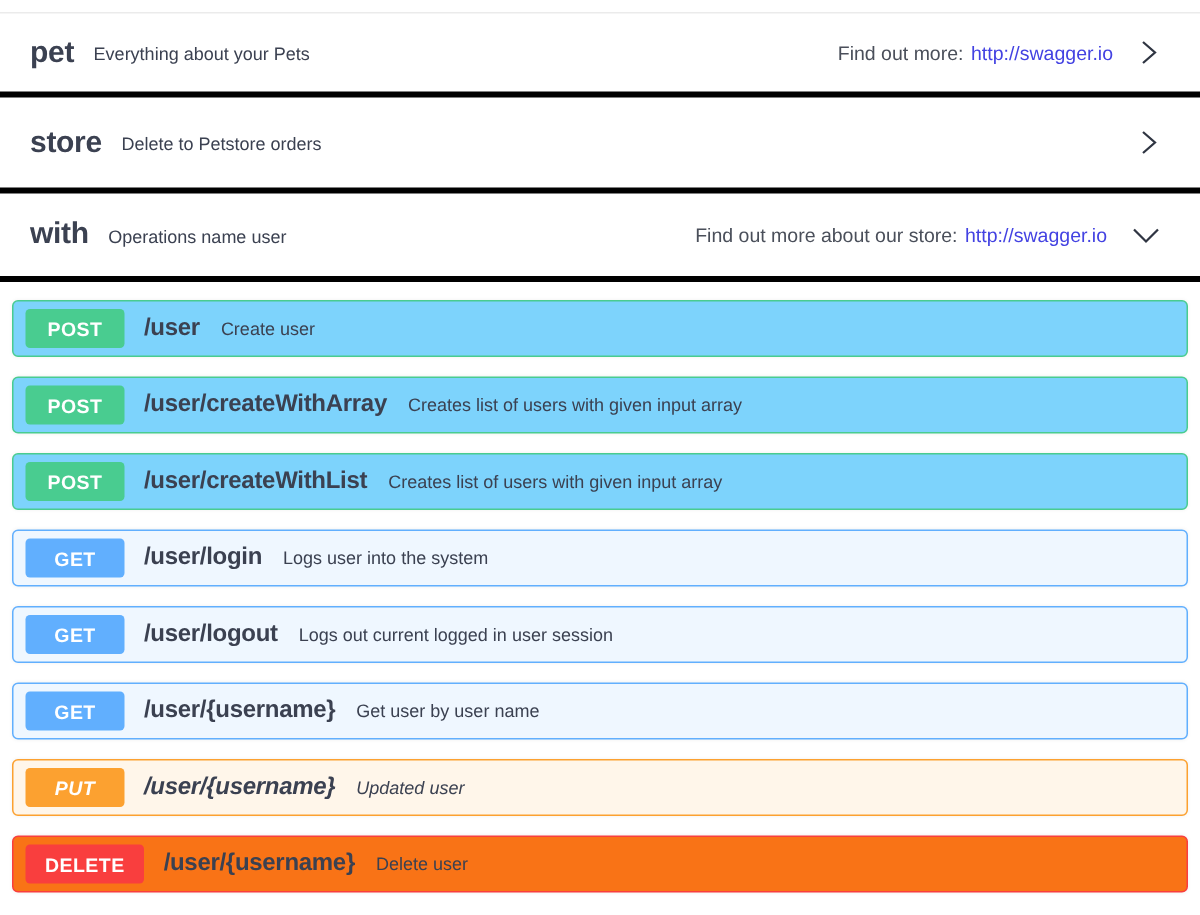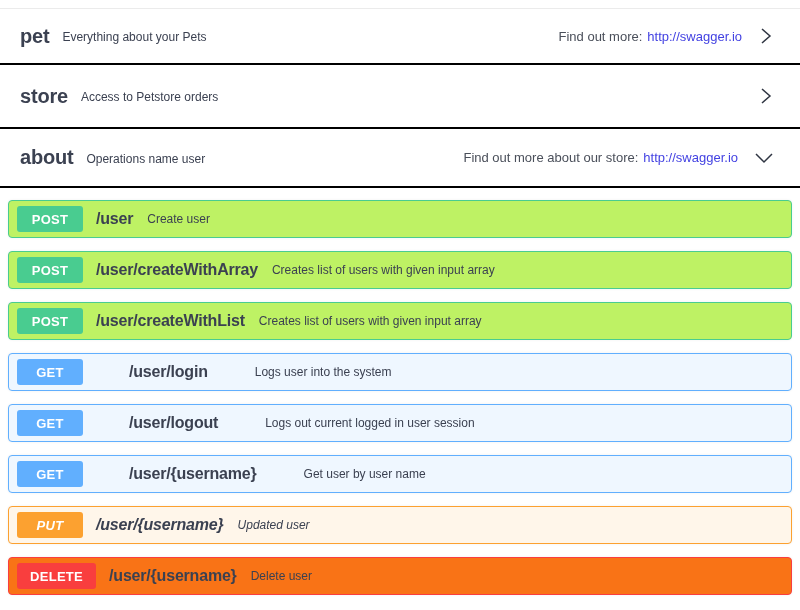"pet" .tag-section { border-bottom: 2px solid #000000 -> 4px solid #000000 }
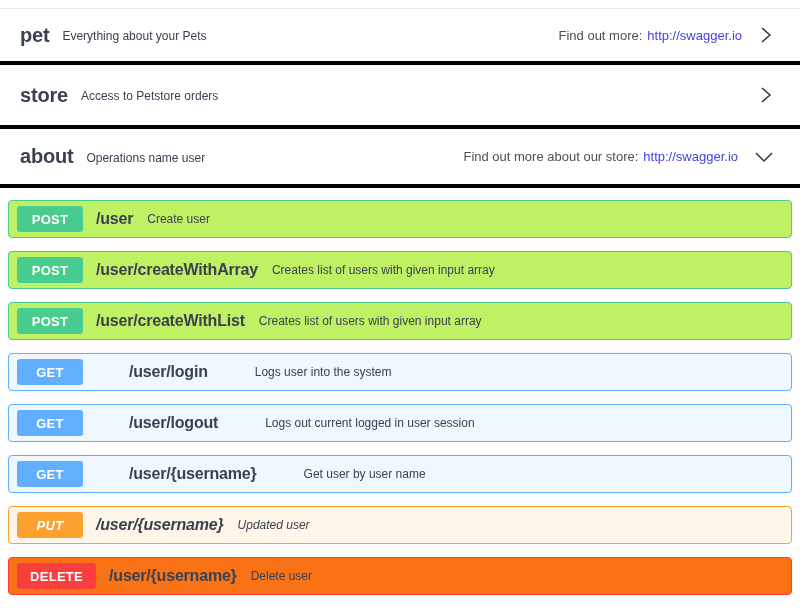"Access to Petstore orders" span.tag-desc { text: Access -> Delete }
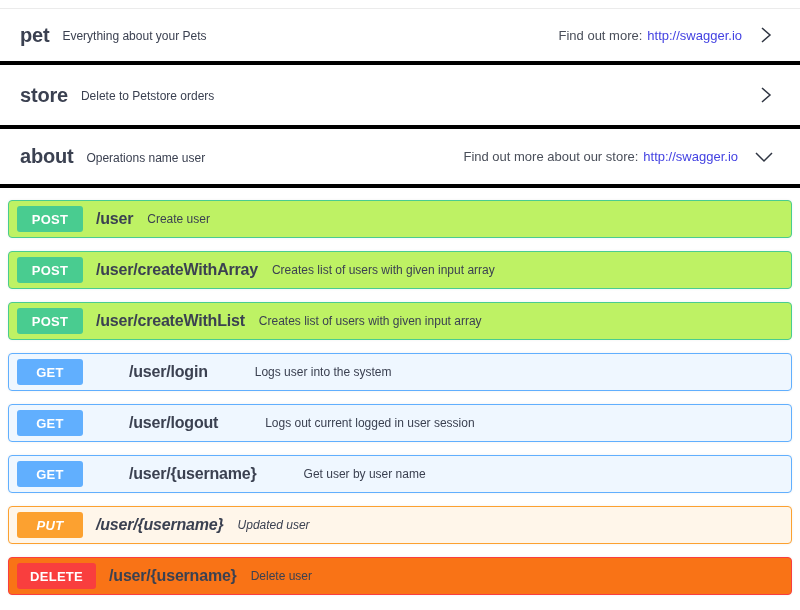"about" span.tag-name { text: about -> with }
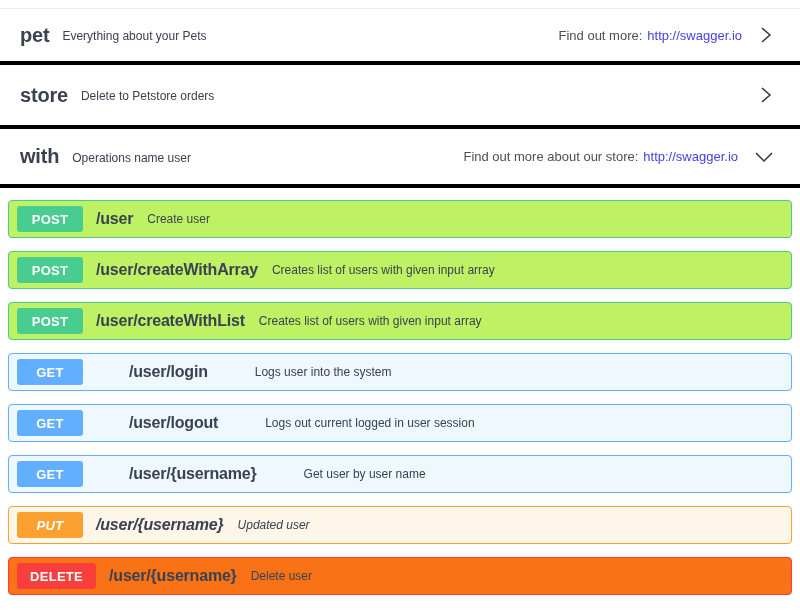"POST" .op-row.post { background: #bef264 -> #7dd3fc }
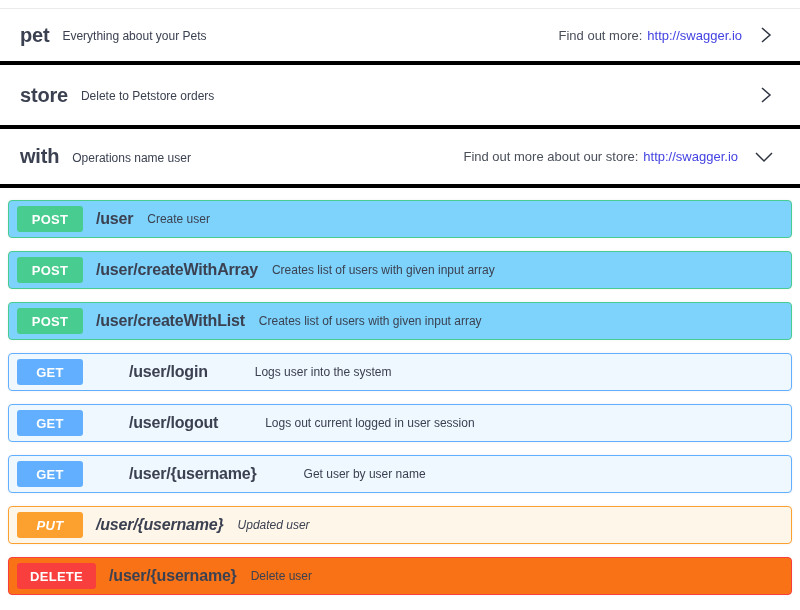"GET" .op-row.get { gap: 33px -> none }
